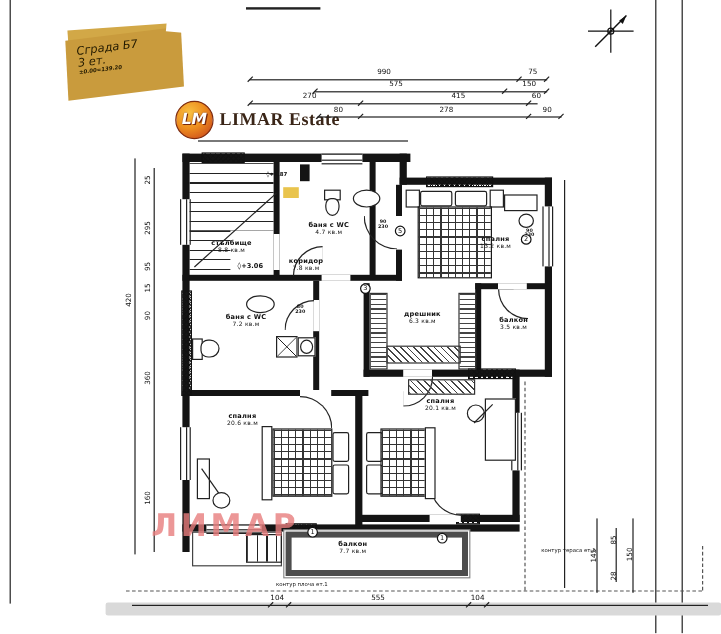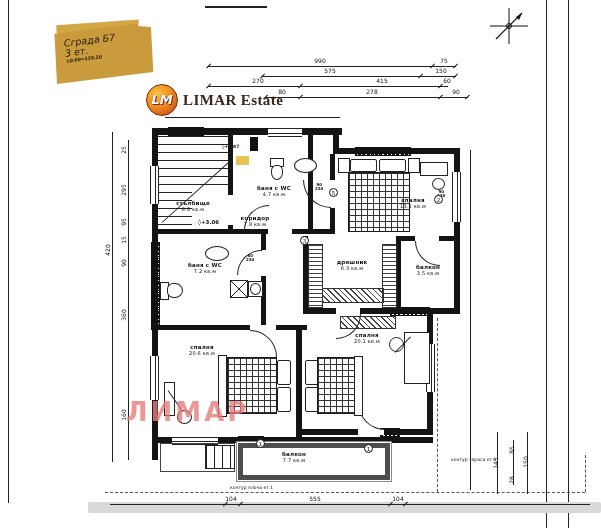"ЛИМАР" #watermark { top: 397px -> 424px }
